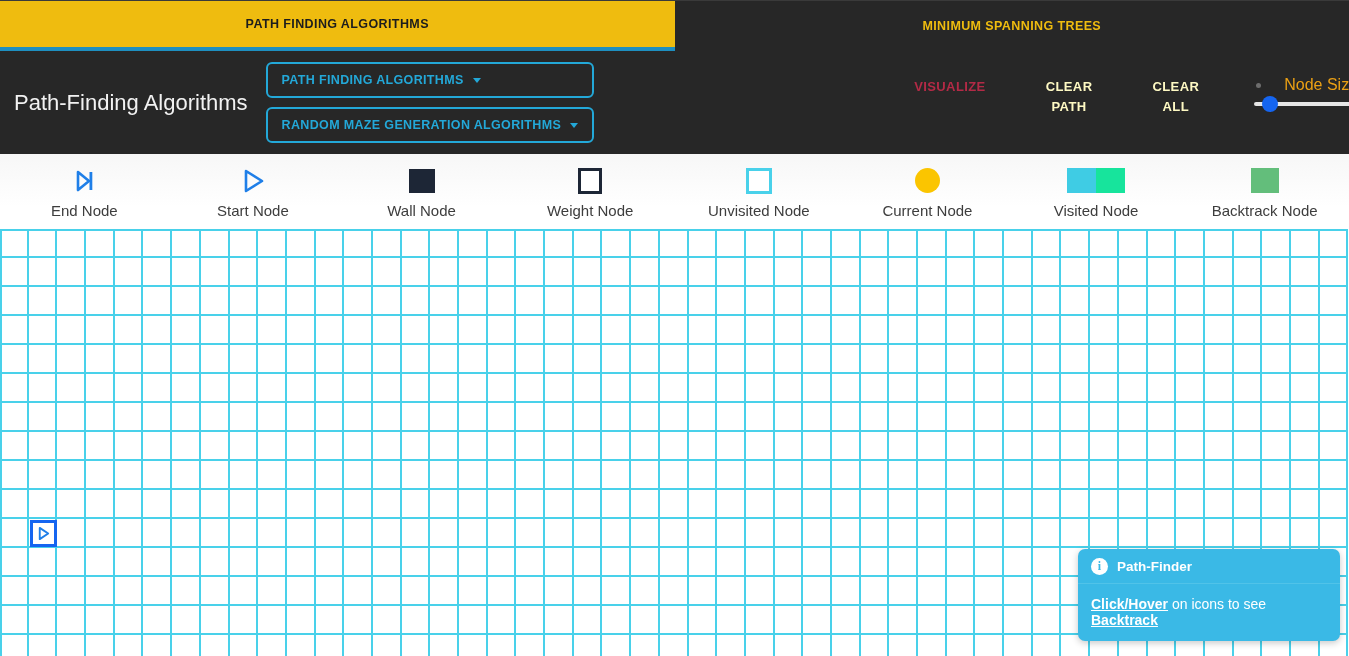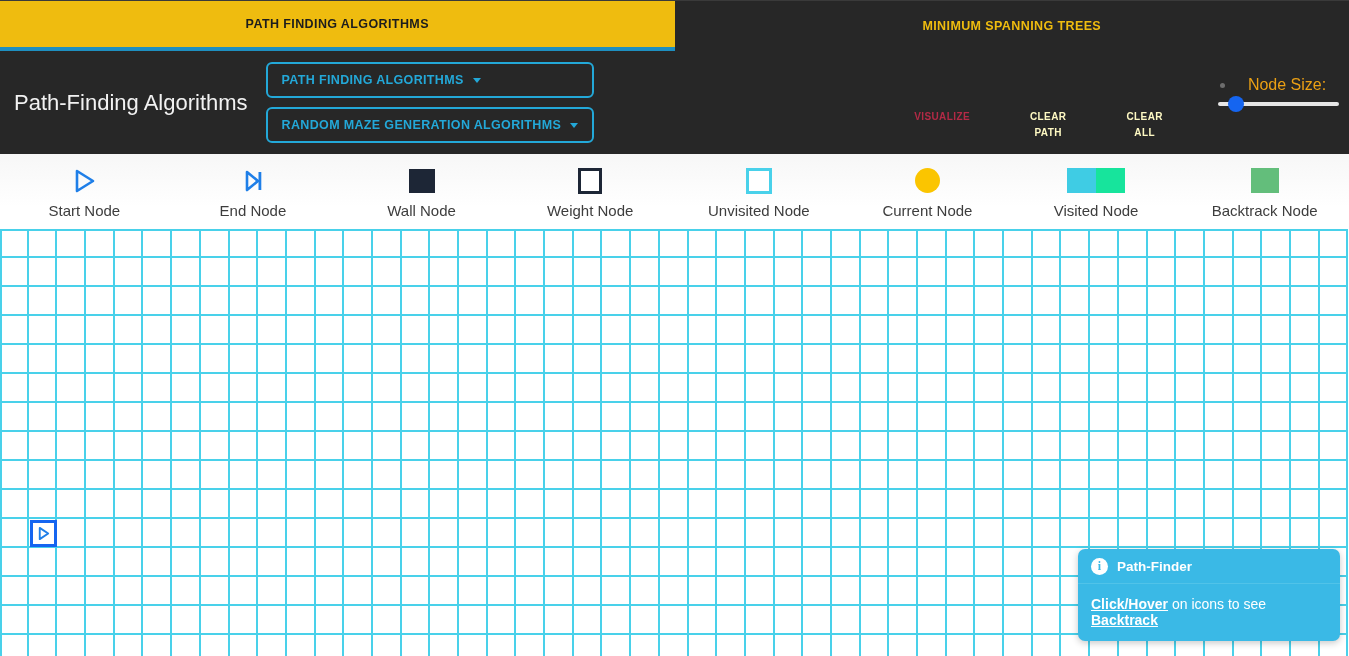"VISUALIZE" .action-btn { font-size: 10px -> 13px; margin-top: 32px -> none }
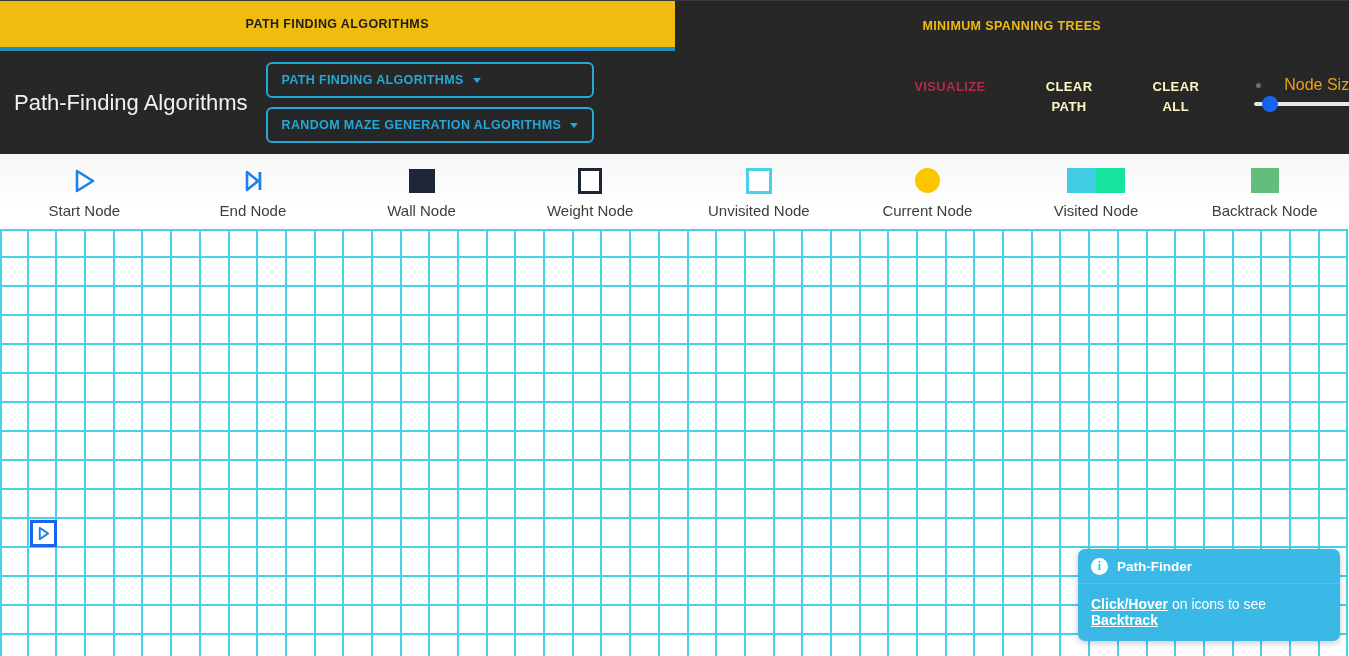"Start Node" div.legend-item { order: before "End Node" -> after "End Node" }
